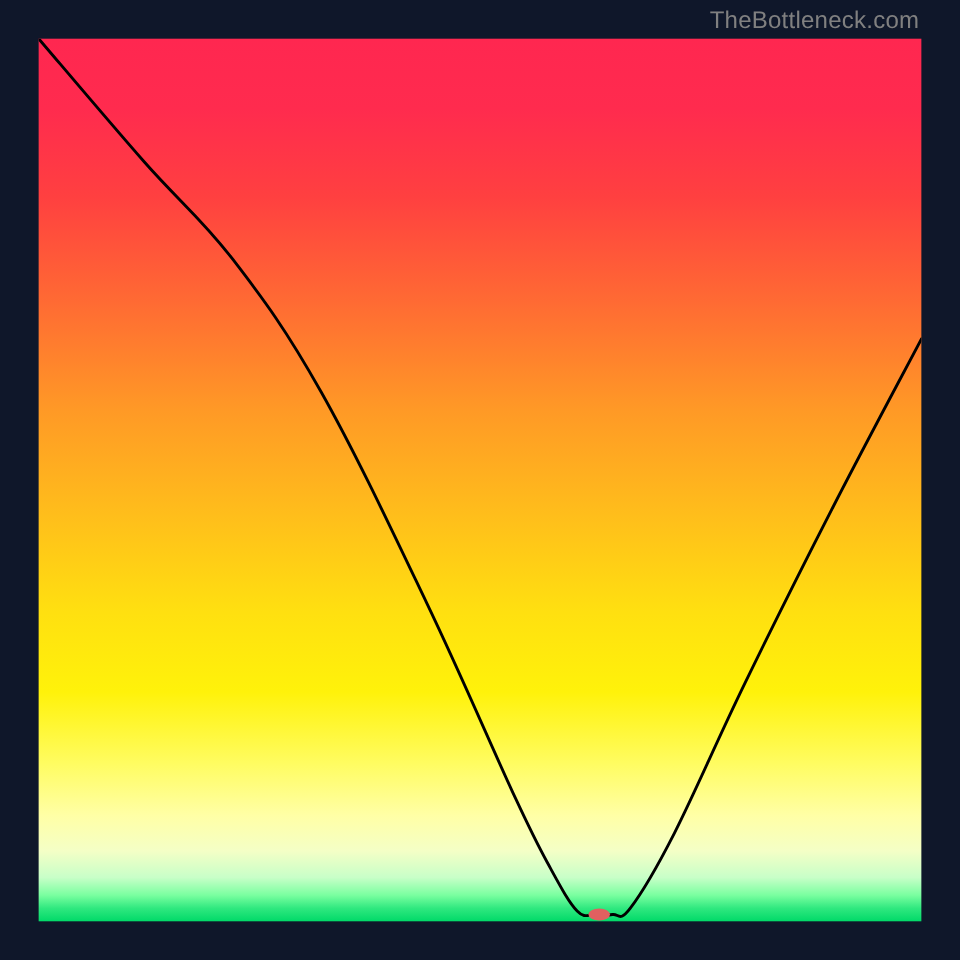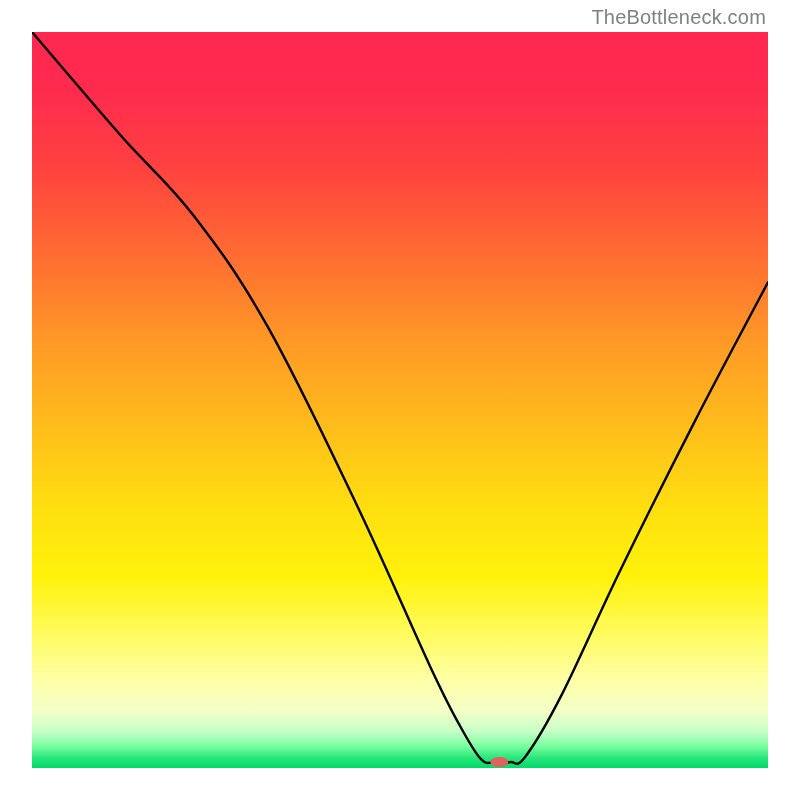"TheBottleneck.com" .canvas { background: #ffffff -> #0f172a }
